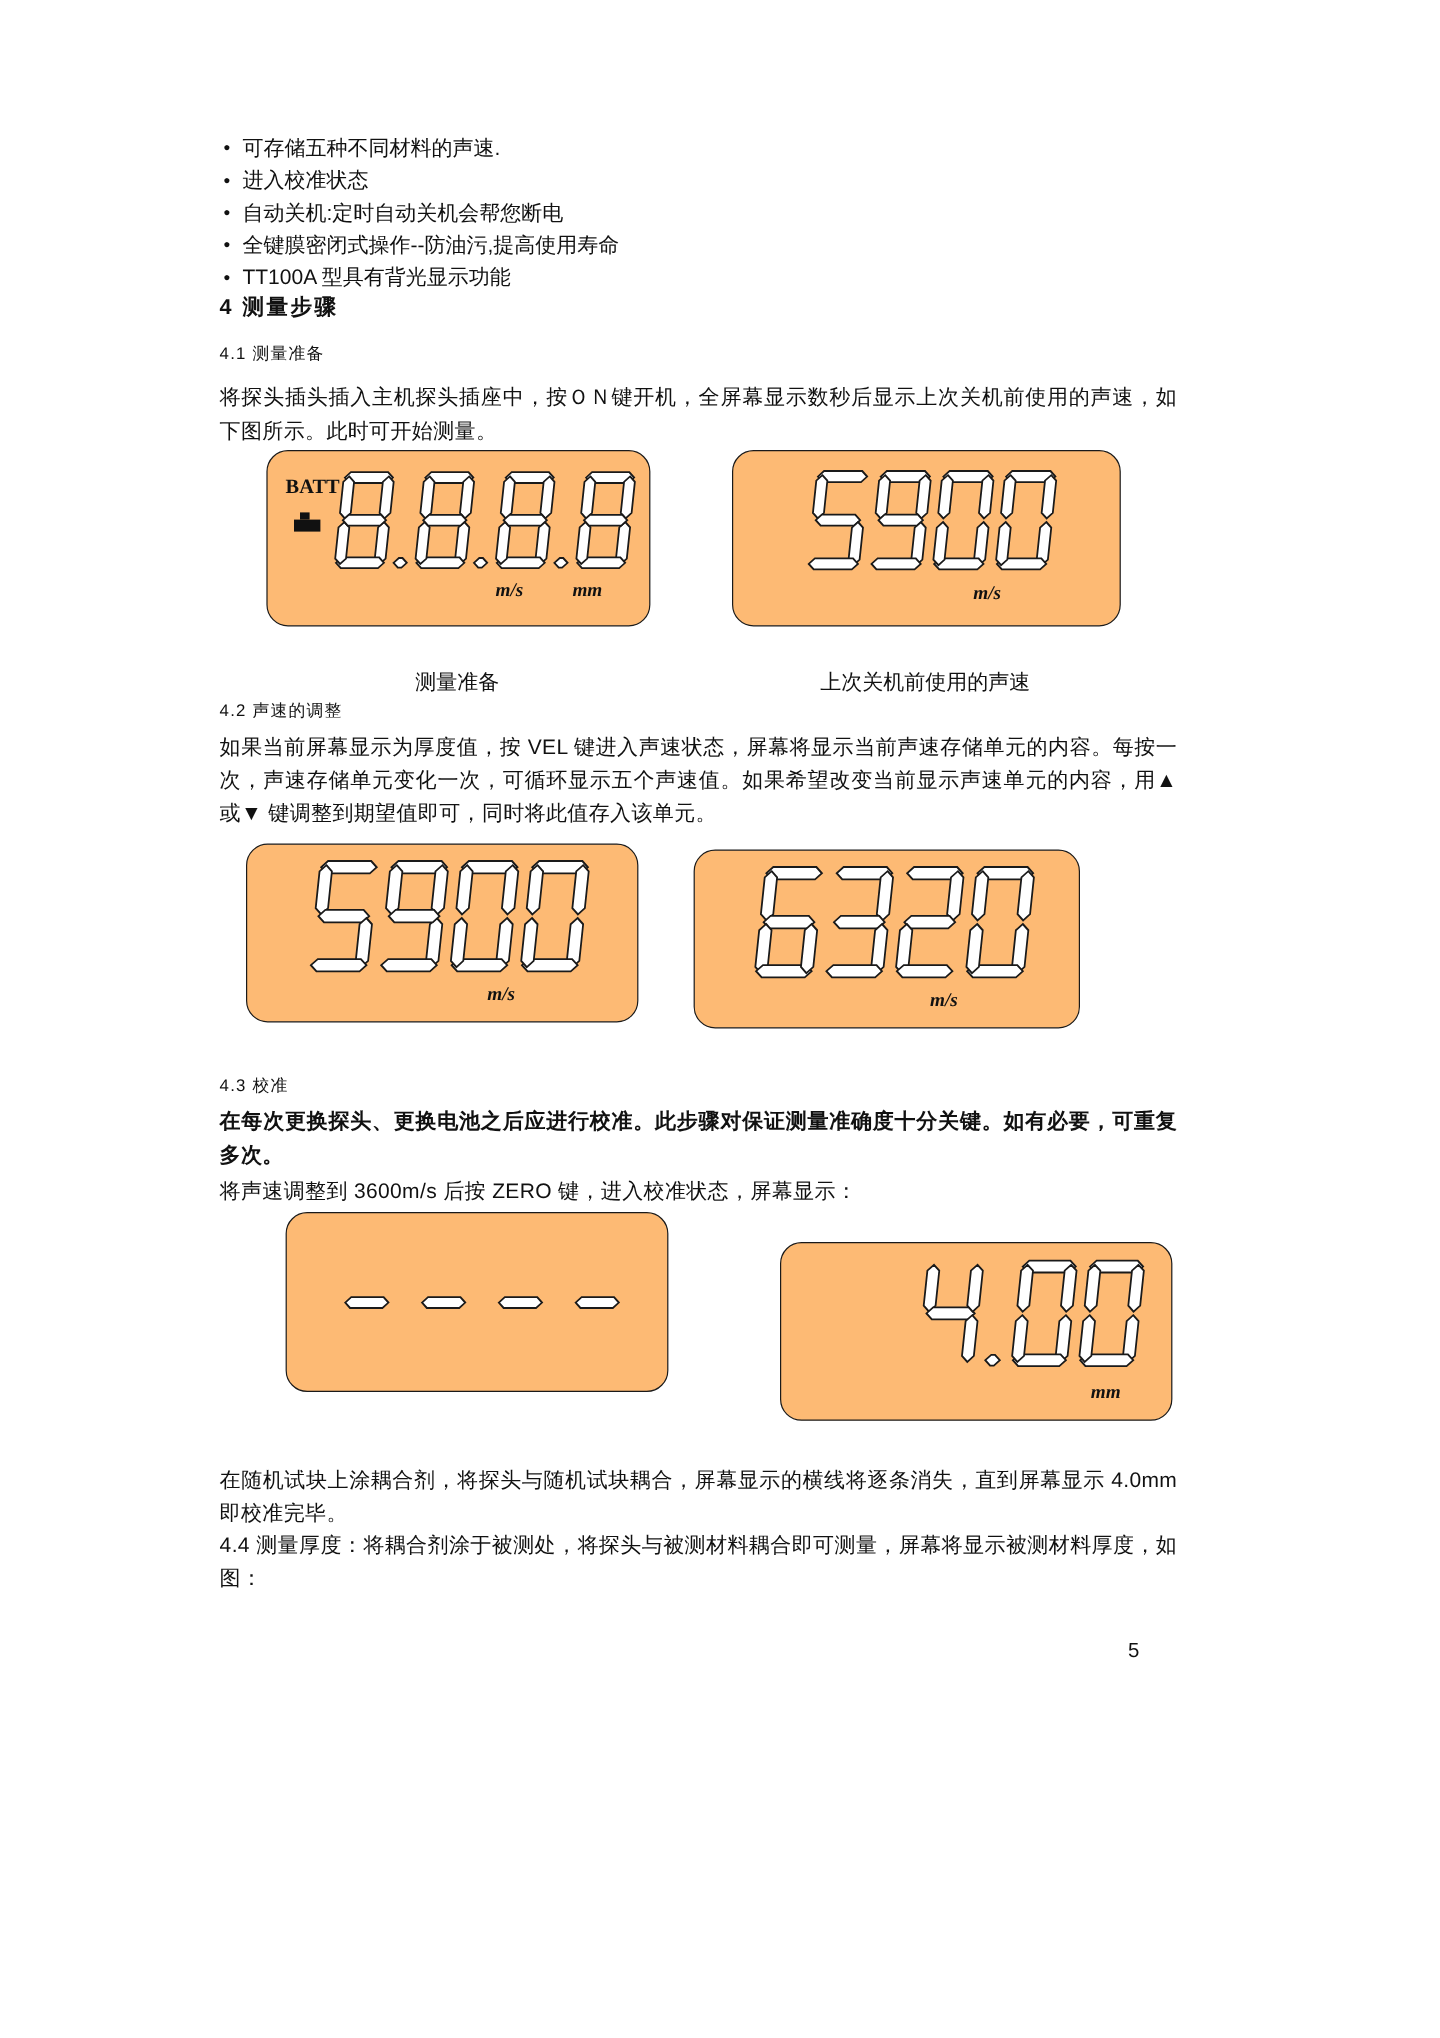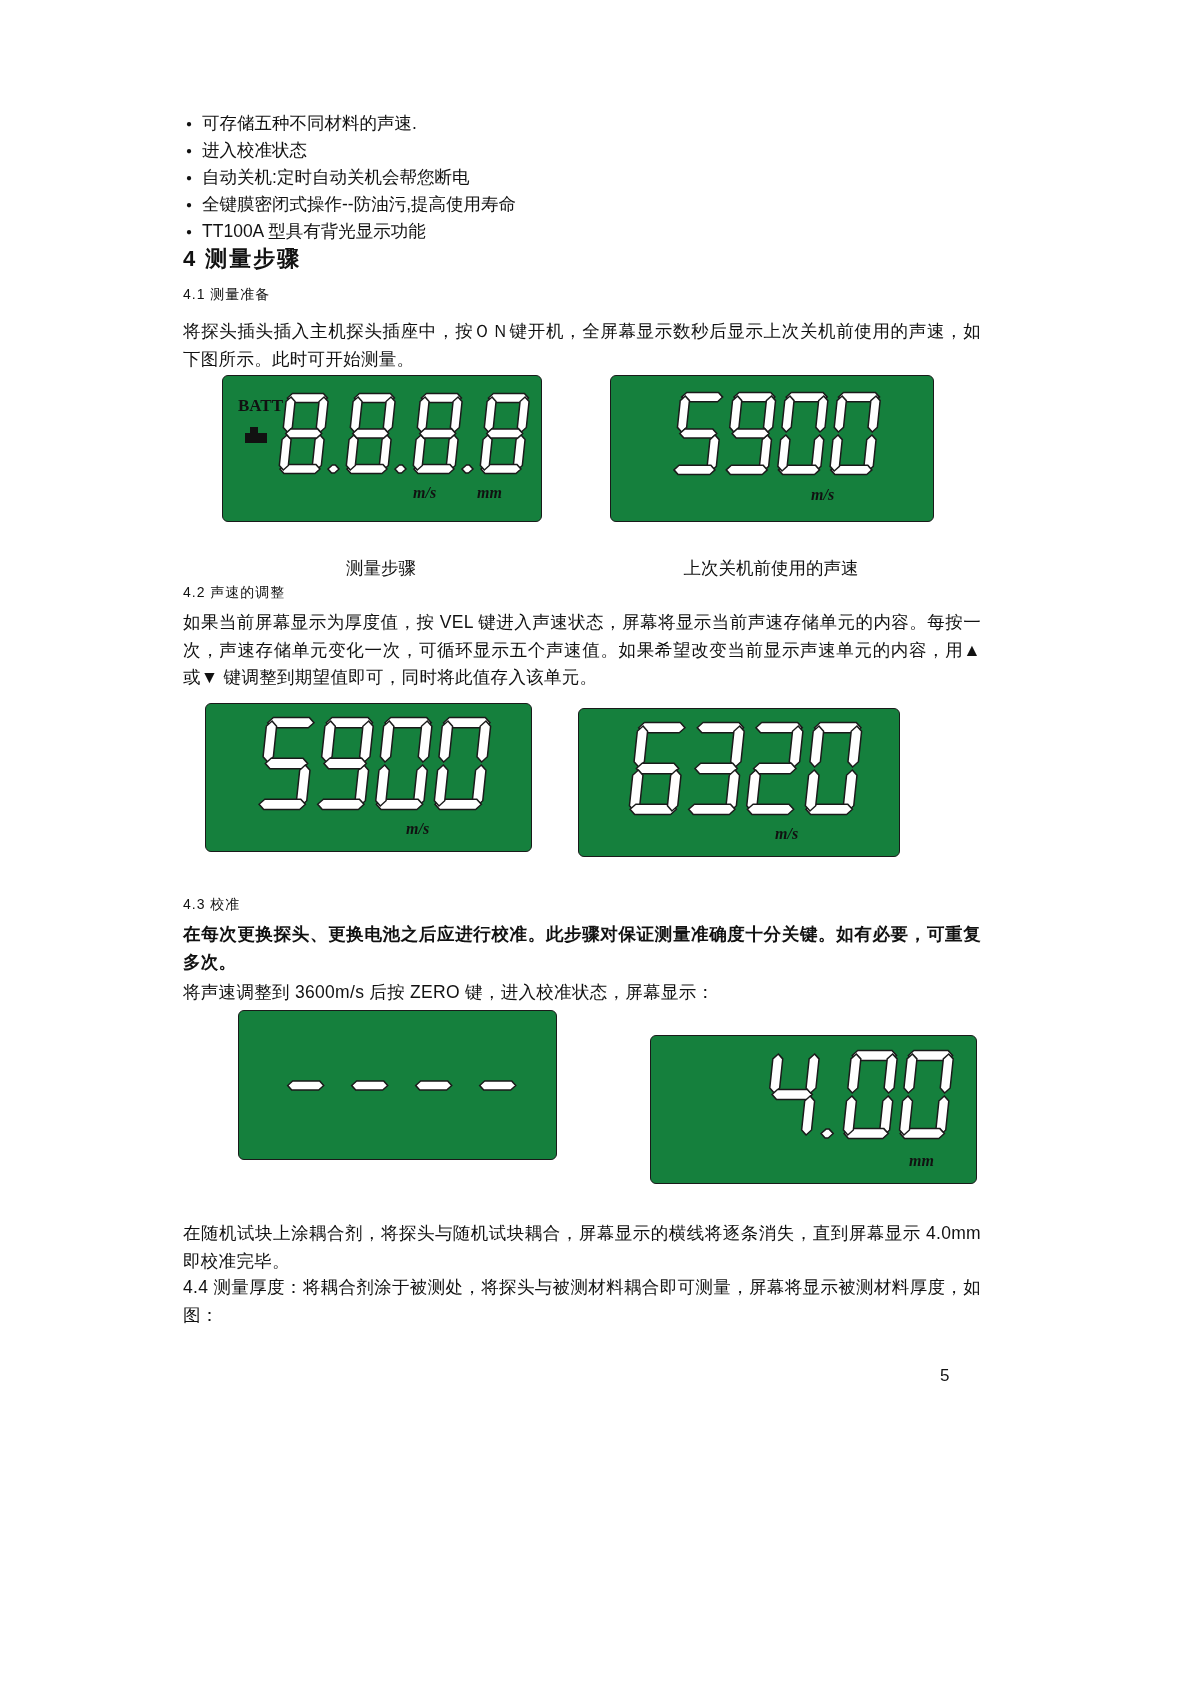"4 测量步骤" .title { font-size: 22px -> 18px }
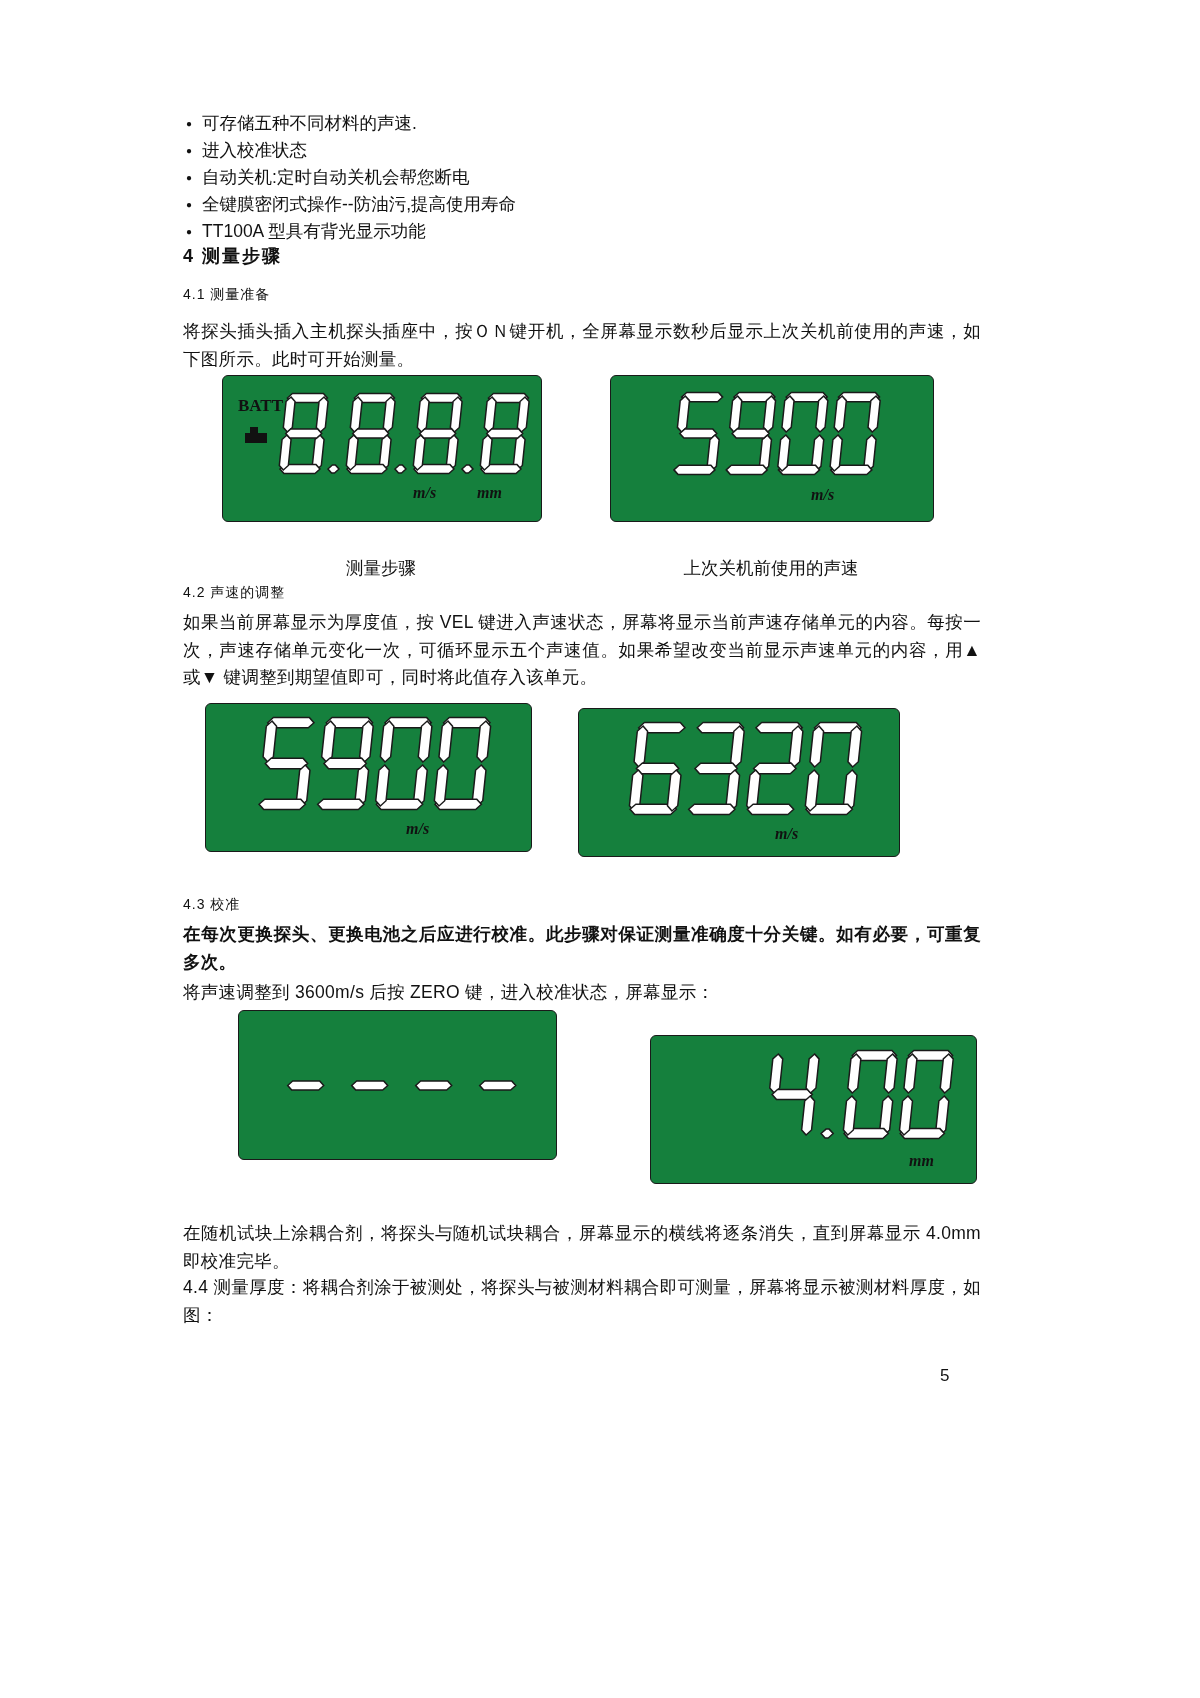"BATT" .lcd { background: #15803d -> #fdba74; border-radius: 6px -> 18px }
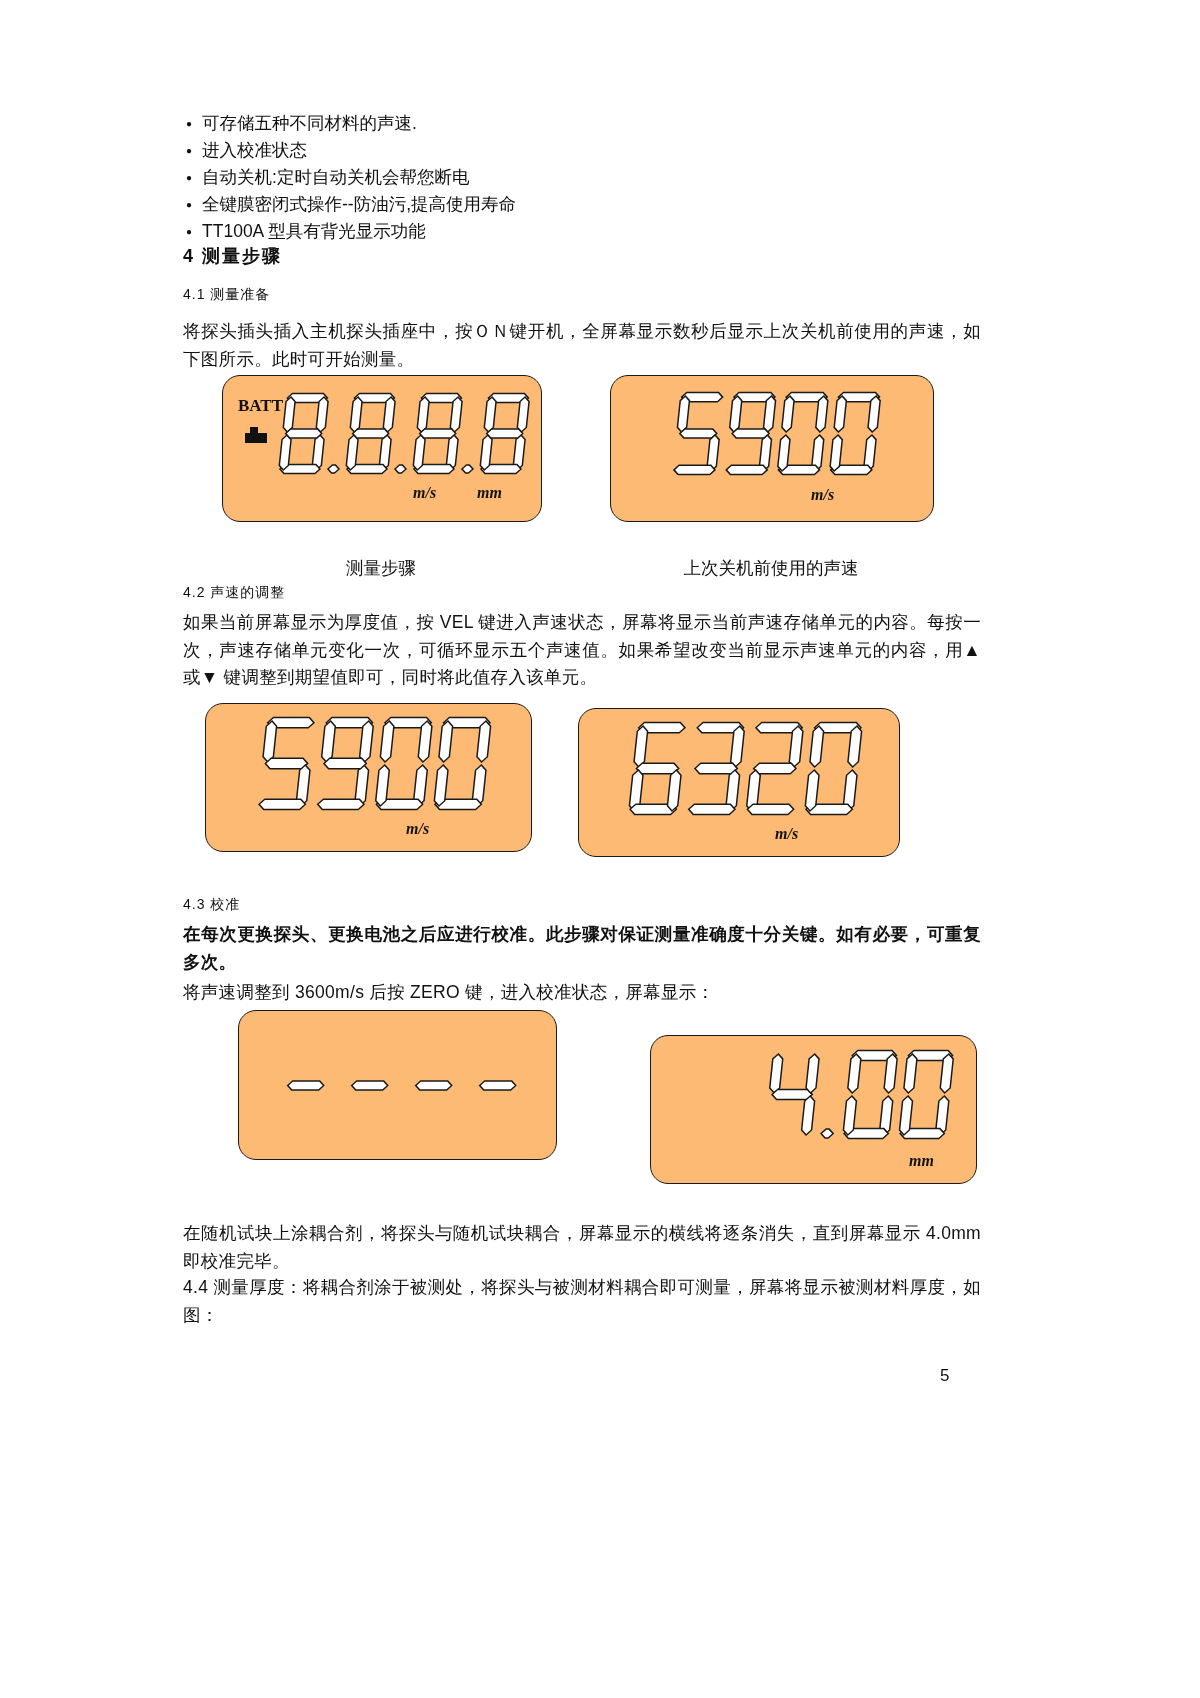"测量步骤" div.caption { text: 步骤 -> 准备 }
